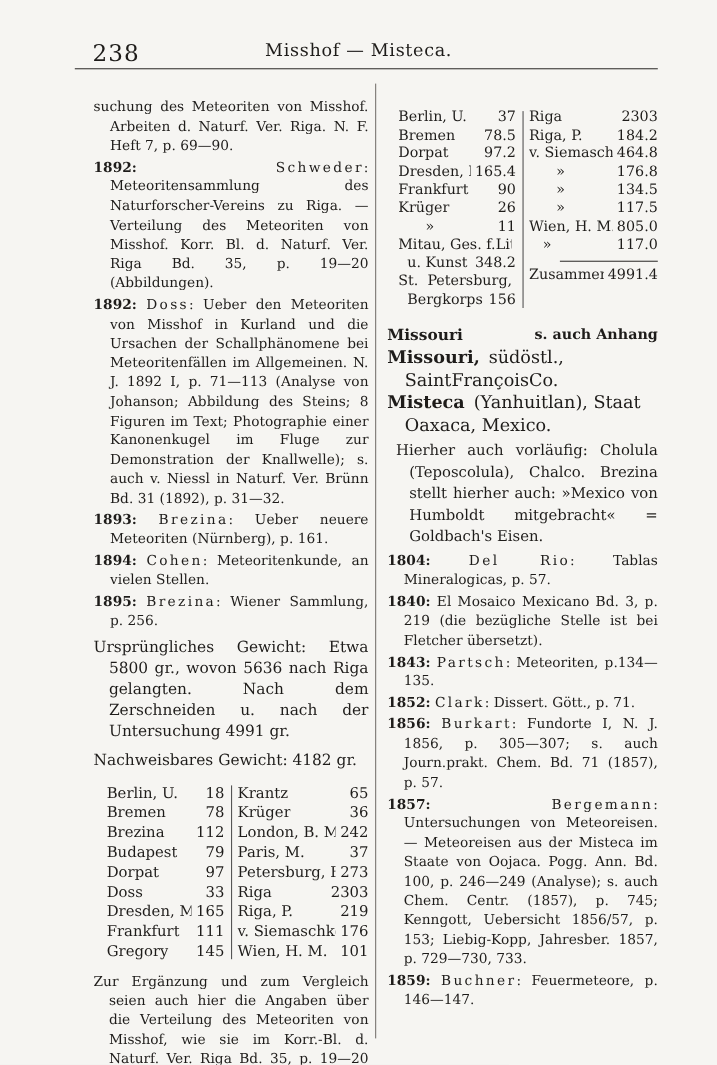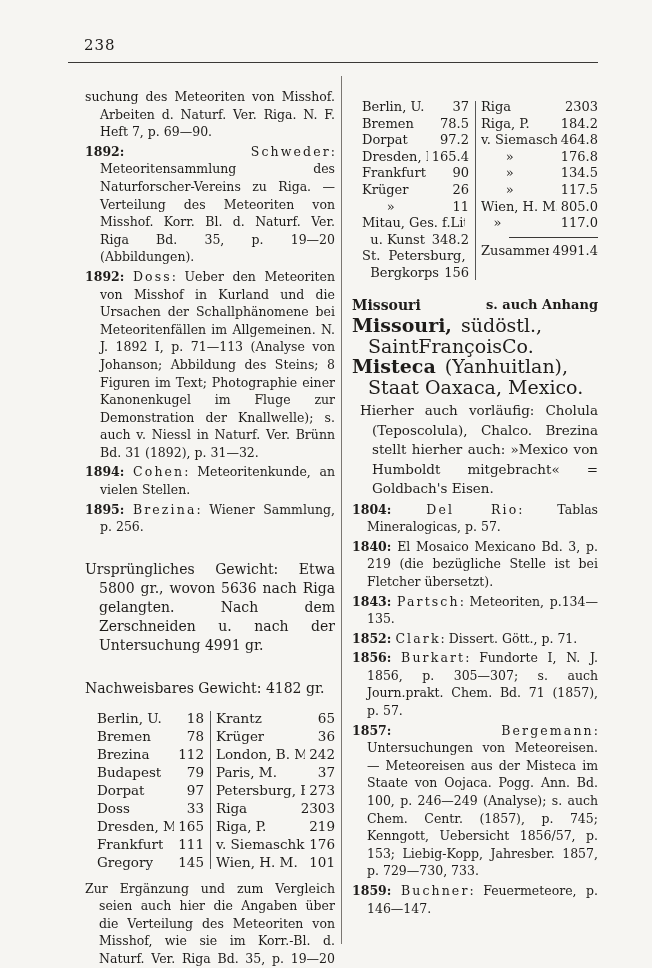"238" .pagenum { font-size: 15px -> 21px }
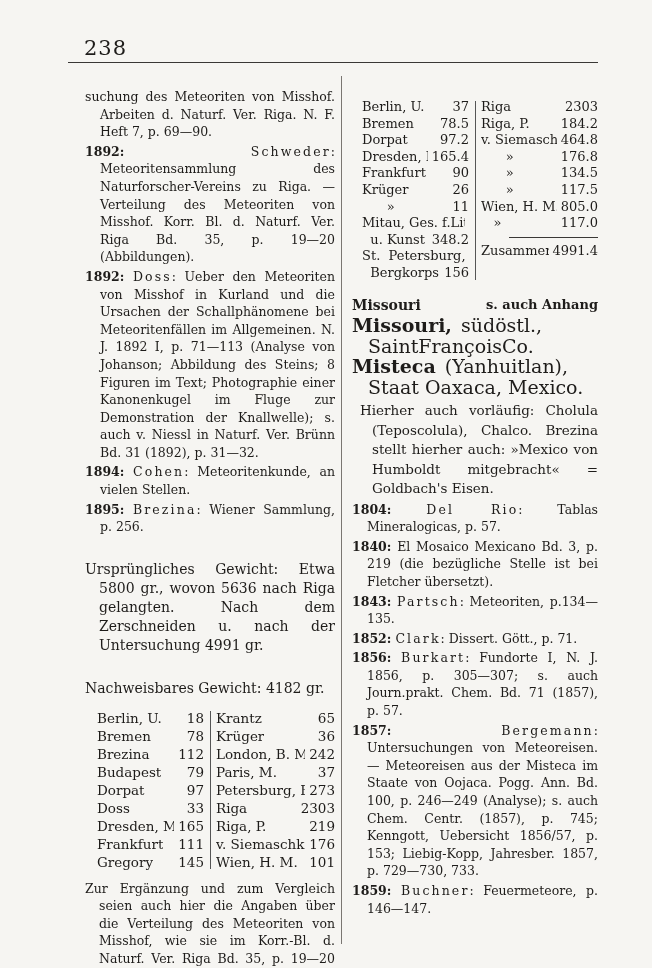"Misshof — Misteca." span.ptitle { html: none -> <span>Misshof — Misteca.</span> }
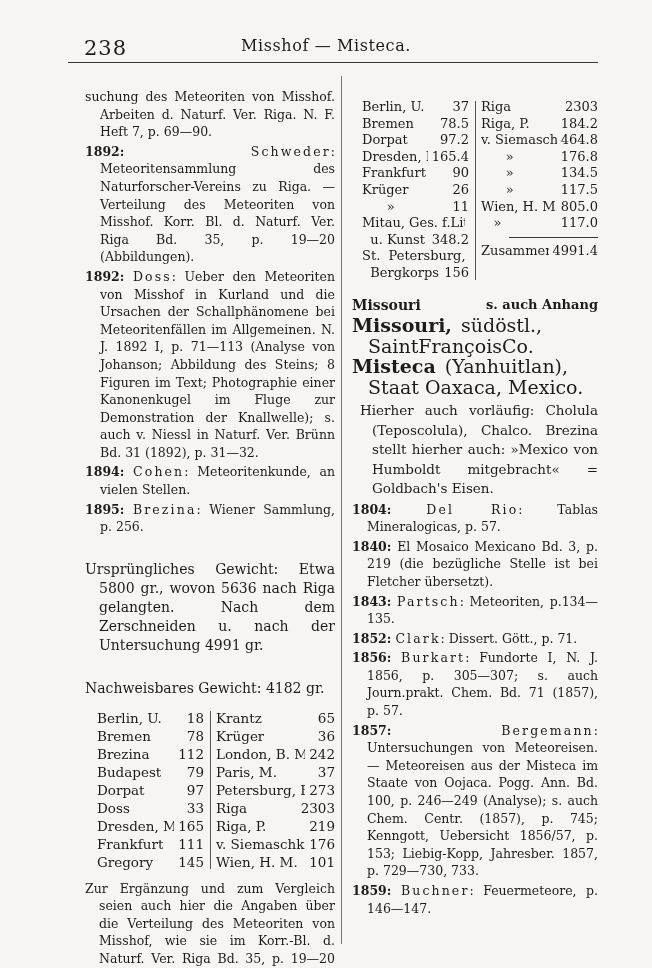"Missouri, südöstl., SaintFrançoisCo." .hwline { font-size: 19px -> 16px }
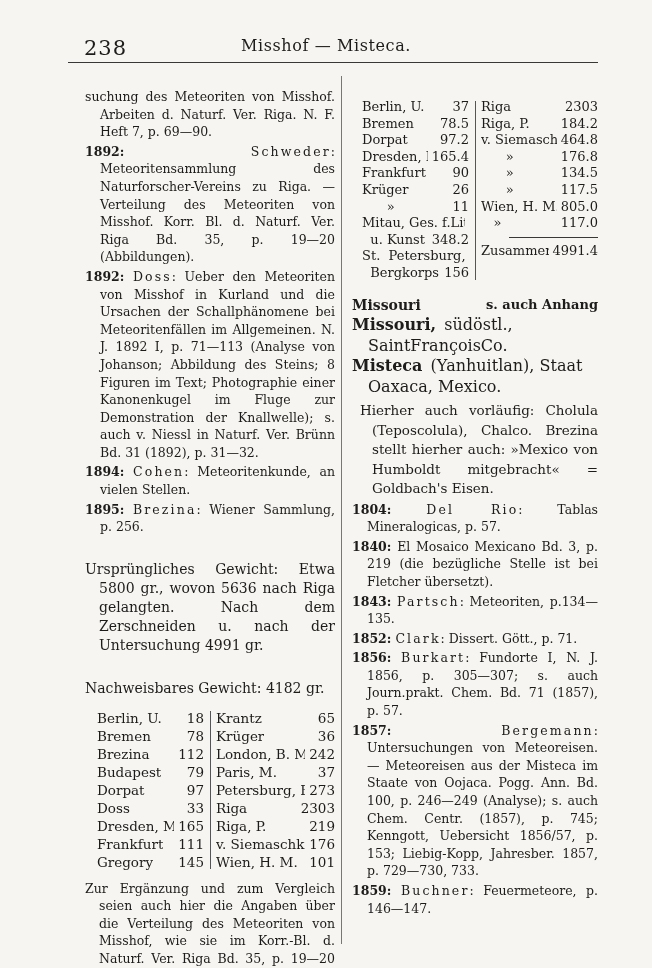"1893: Brezina: Ueber neuere Meteoriten" p.ref { html: none -> <p><span>1893:</span> <span>Brezina</span><span>: Ueber neuere Meteoriten (Nürnberg), p. 161.</span></p> }
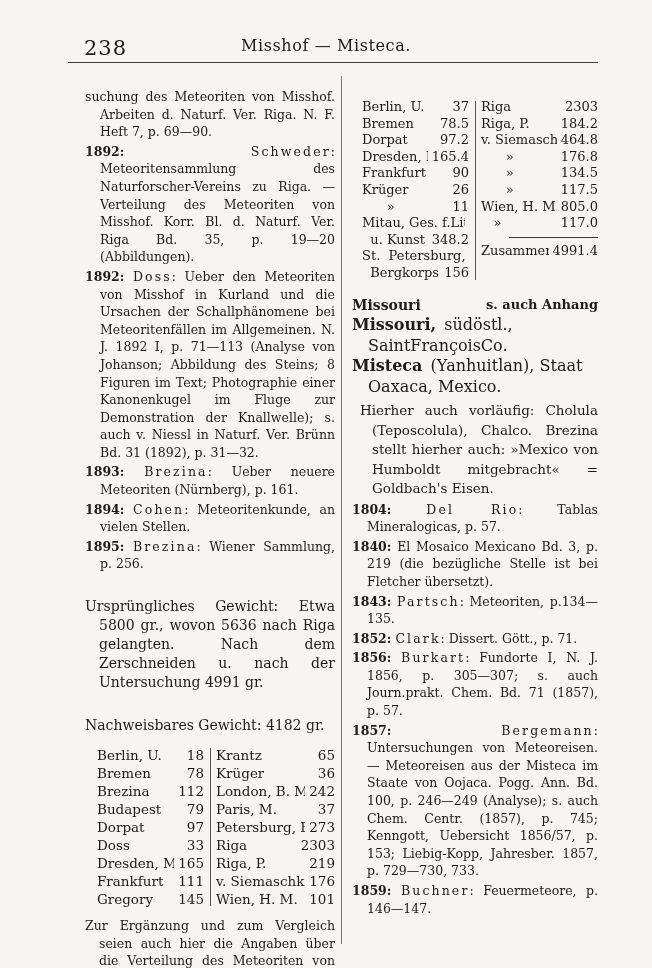"Ursprüngliches Gewicht: Etwa 5800 gr.," .weight { margin: 24px 0 0 0 -> 7px 0 0 0 }
